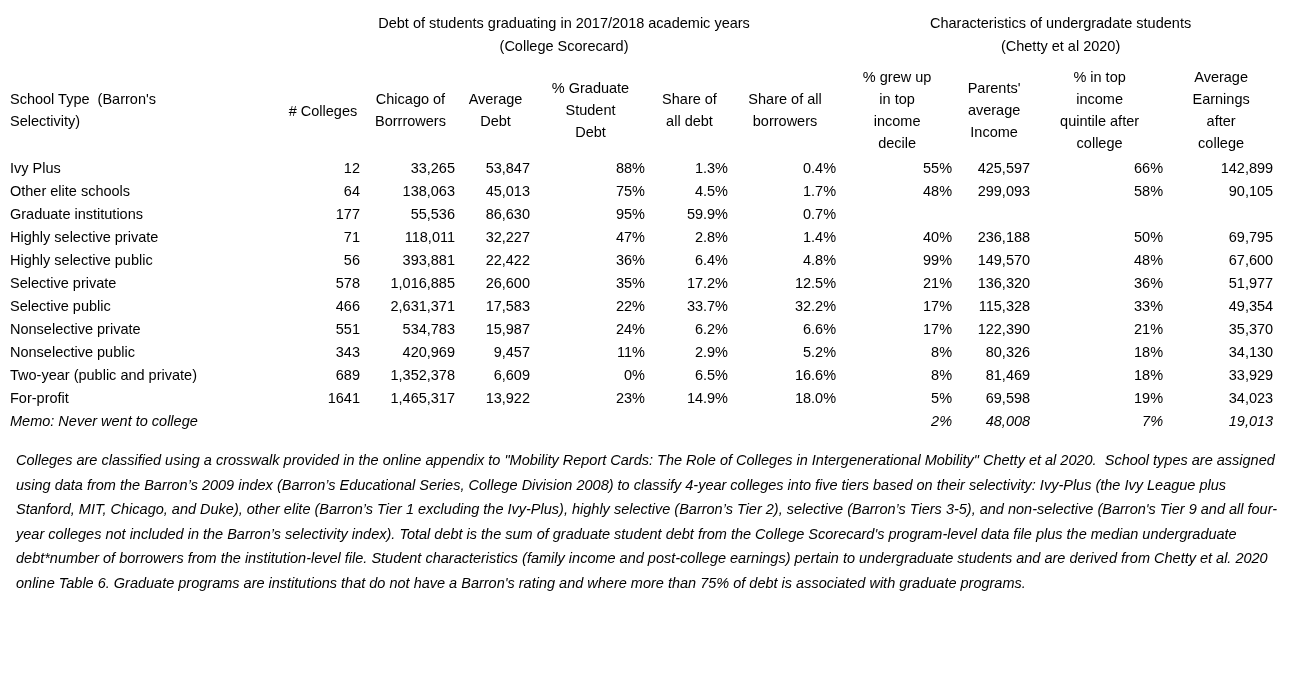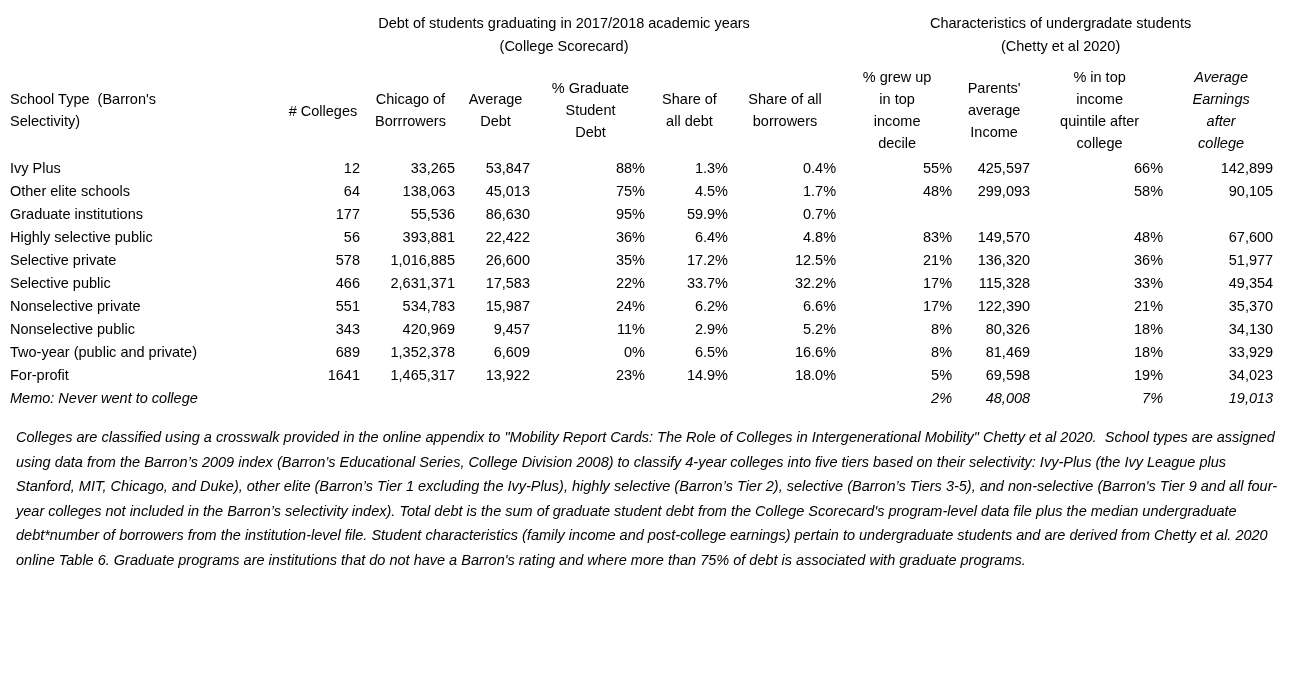"Average Earnings after college" .w-earnings { font-style: italic -> none }
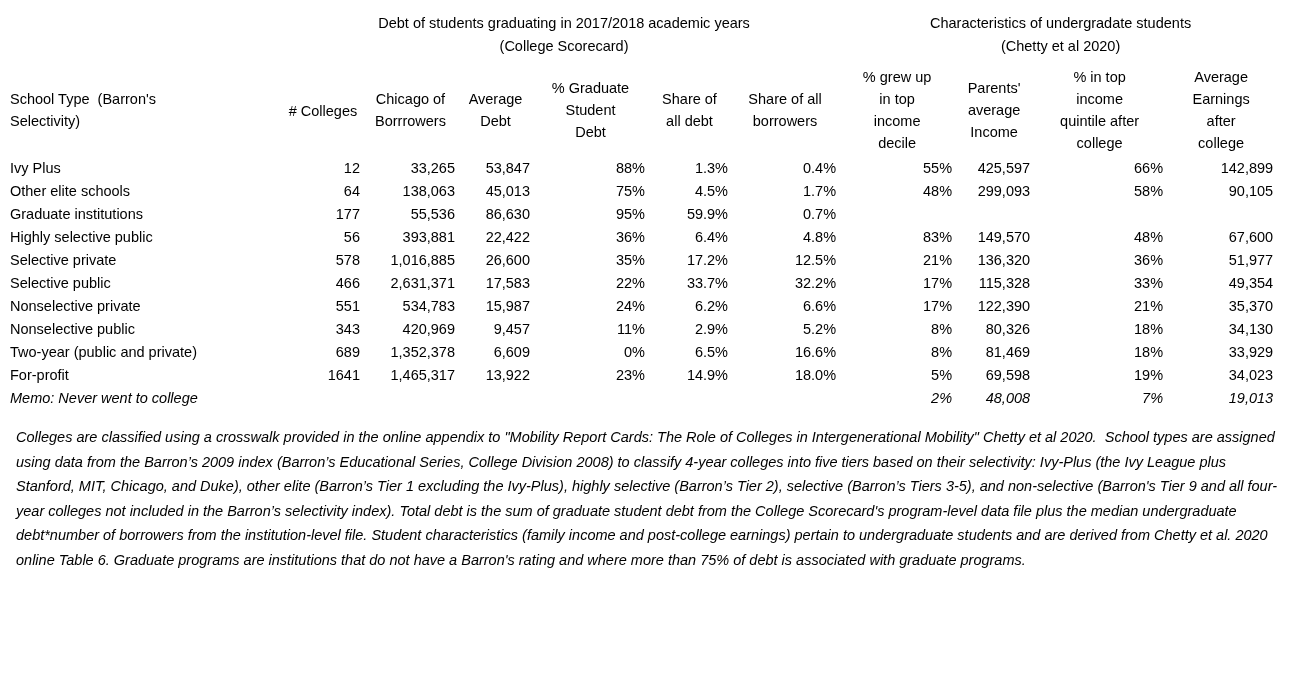"Highly selective private" tr { html: none -> <tr> <td>Highly selective private</td> <td>71</td> <td>118,011</td> <td>32,227</td> <td>47%</td> <td>2.8%</td> <td>1.4%</td> <td>40%</td> <td>236,188</td> <td>50%</td> <td>69,795</td> </tr> }
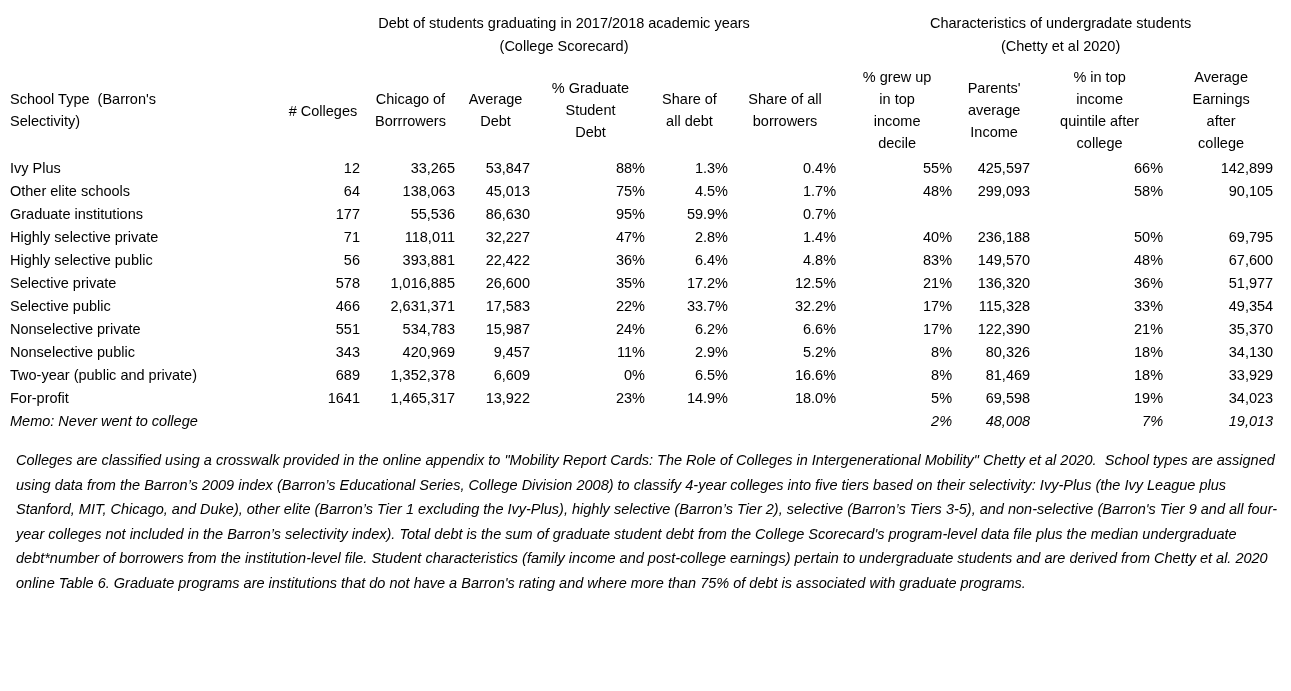"83%" td { text: 83% -> 99% }
